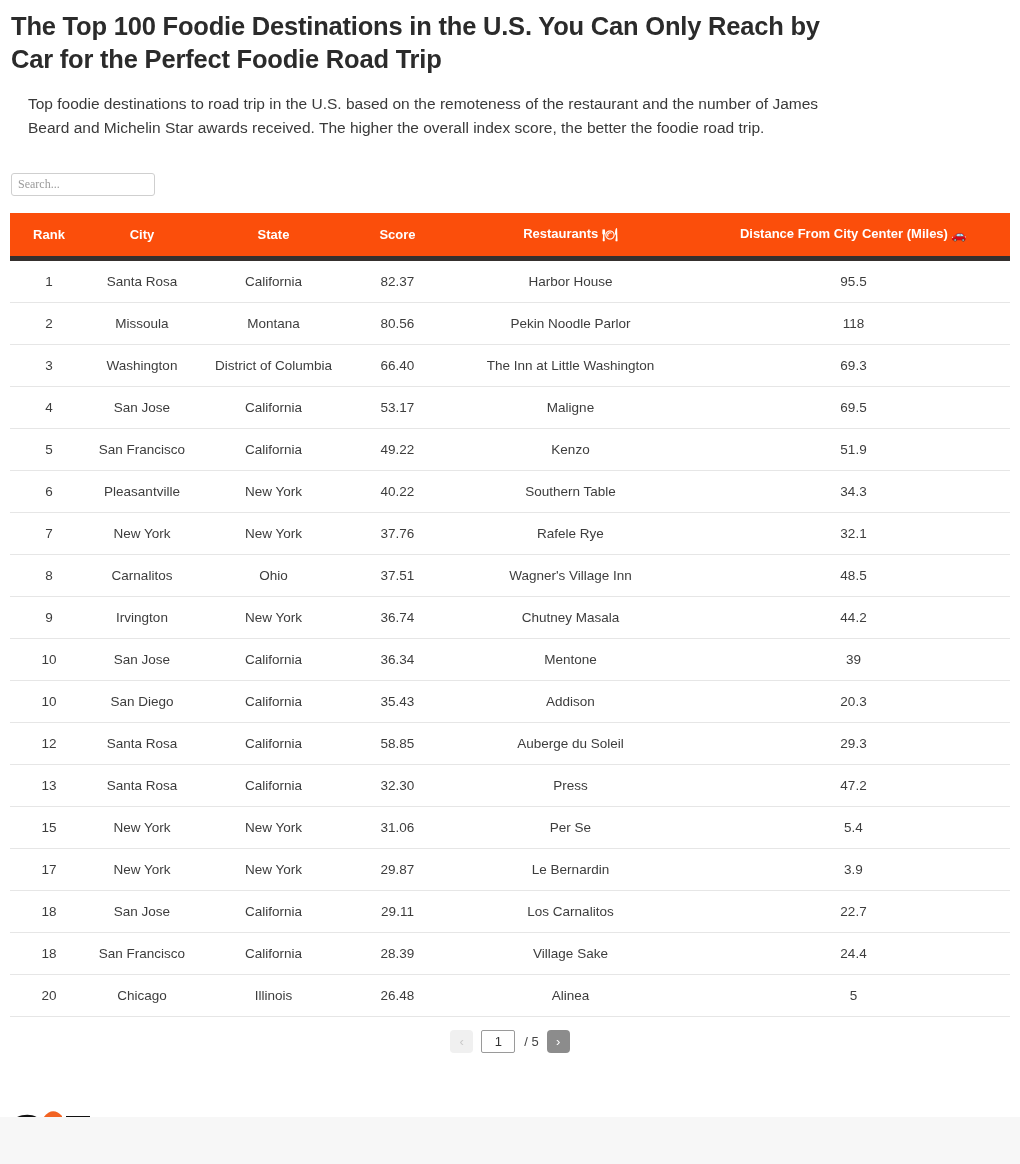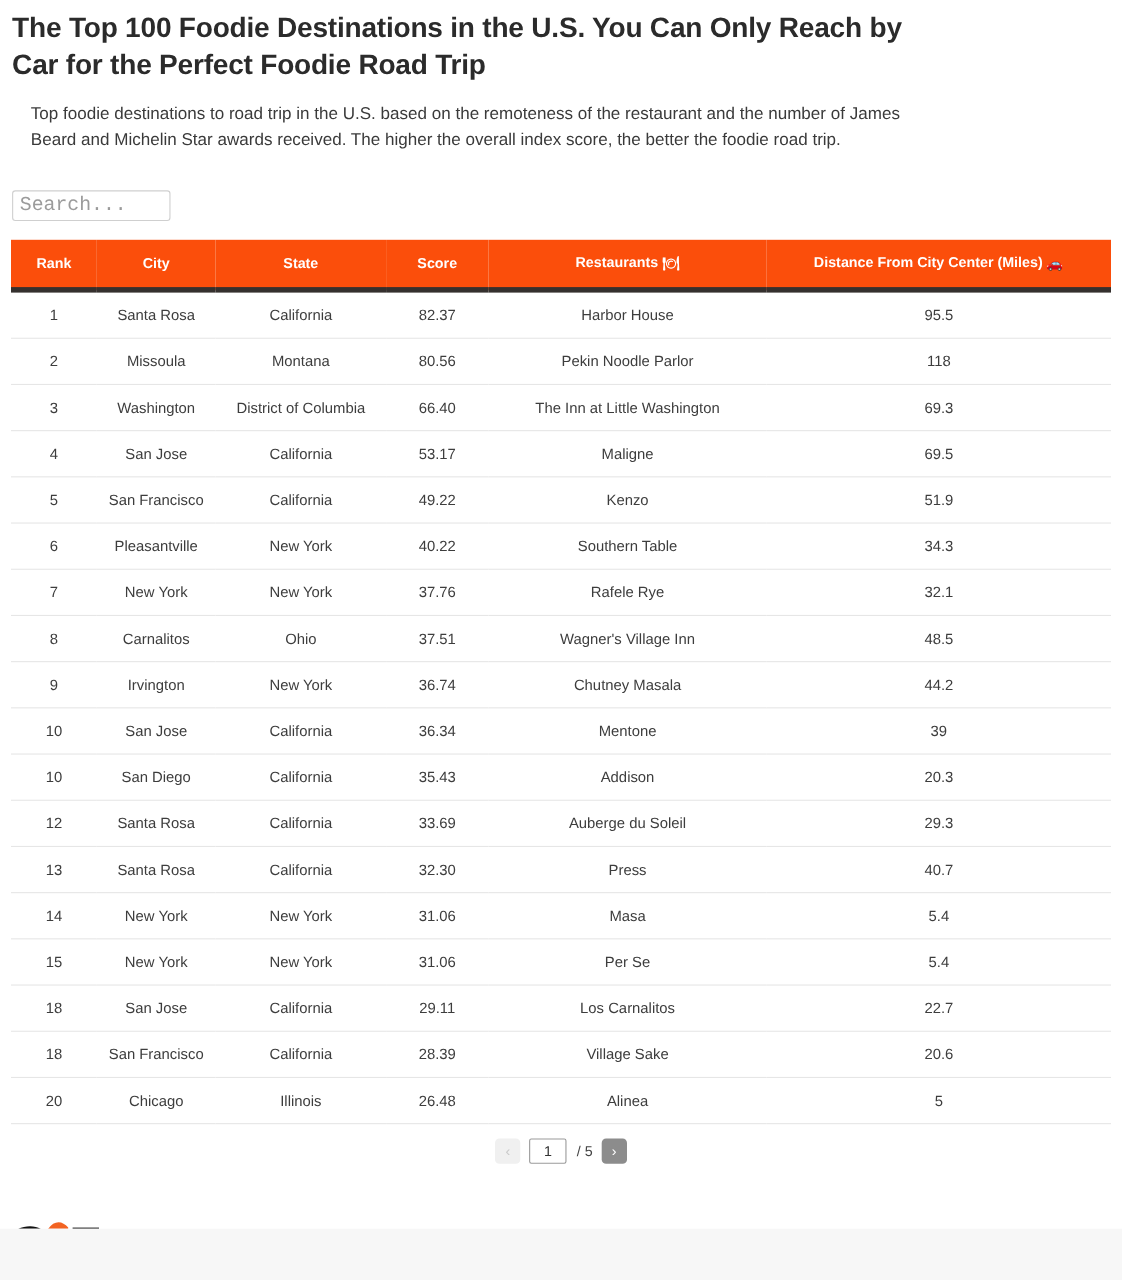"Search..." .search-input { font-family: Liberation Mono, monospace -> Liberation Serif, serif; font-size: 18px -> 12px }
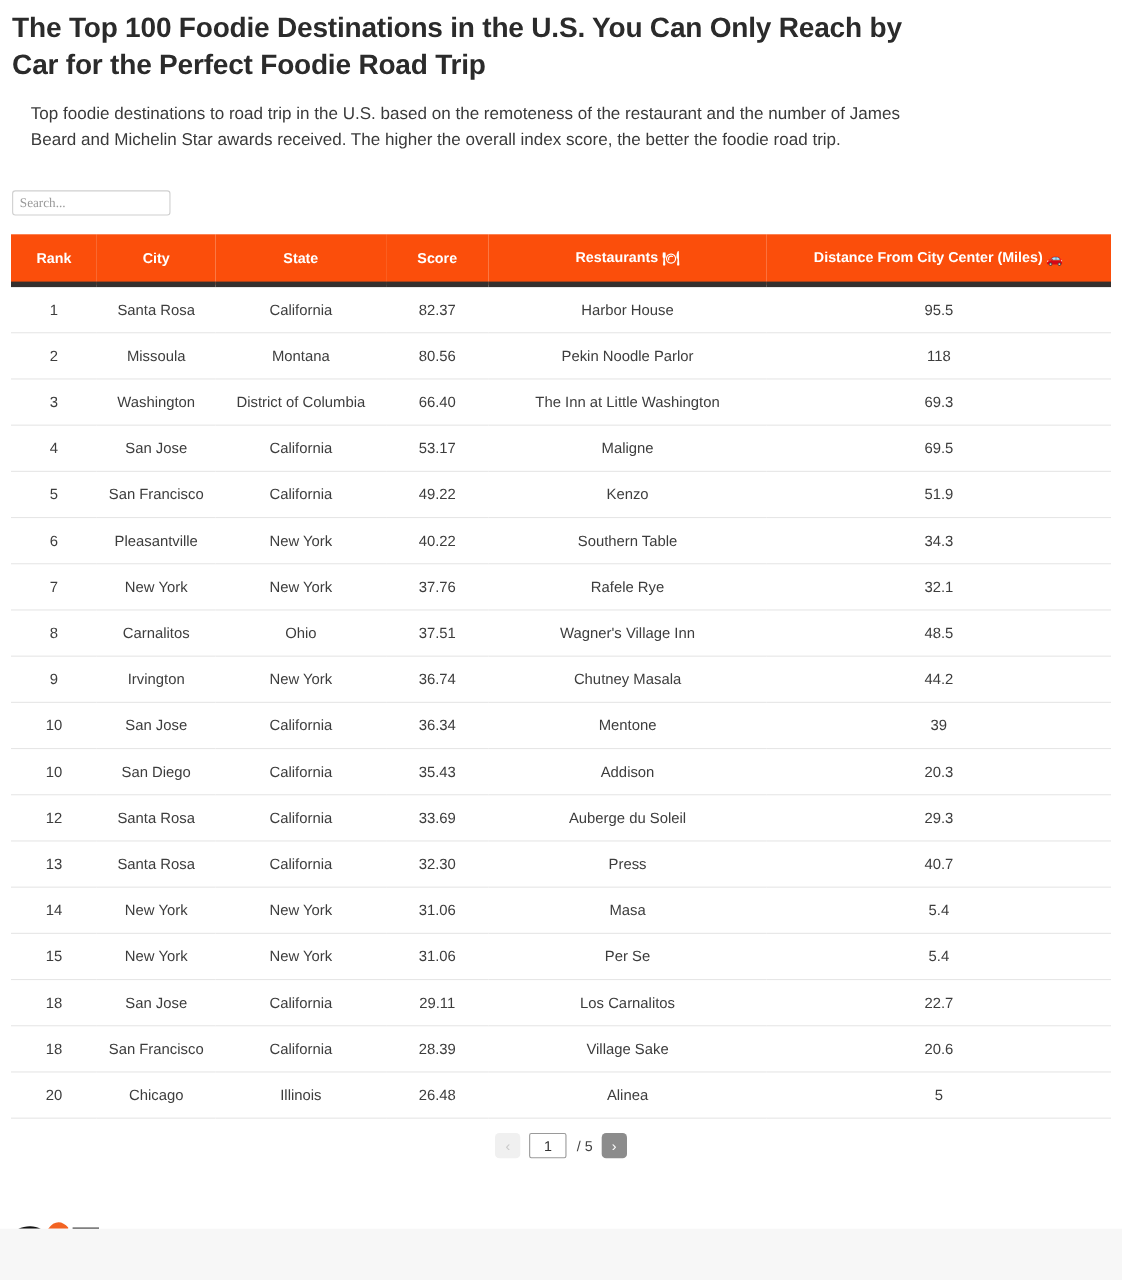"33.69" td { text: 33.69 -> 58.85 }
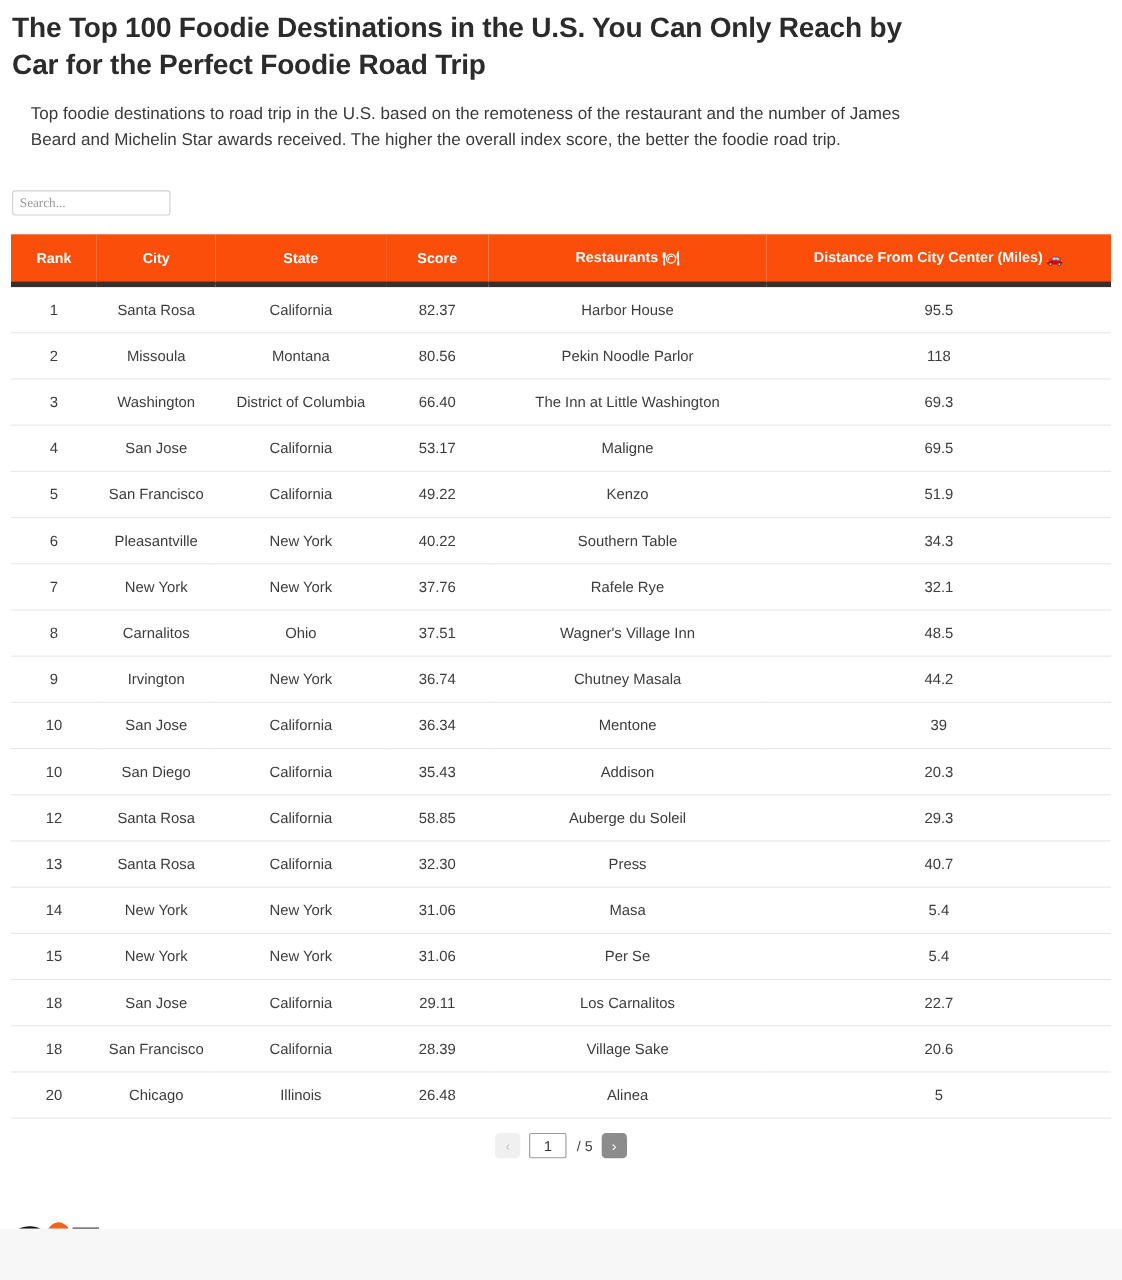"40.7" td { text: 40.7 -> 47.2 }
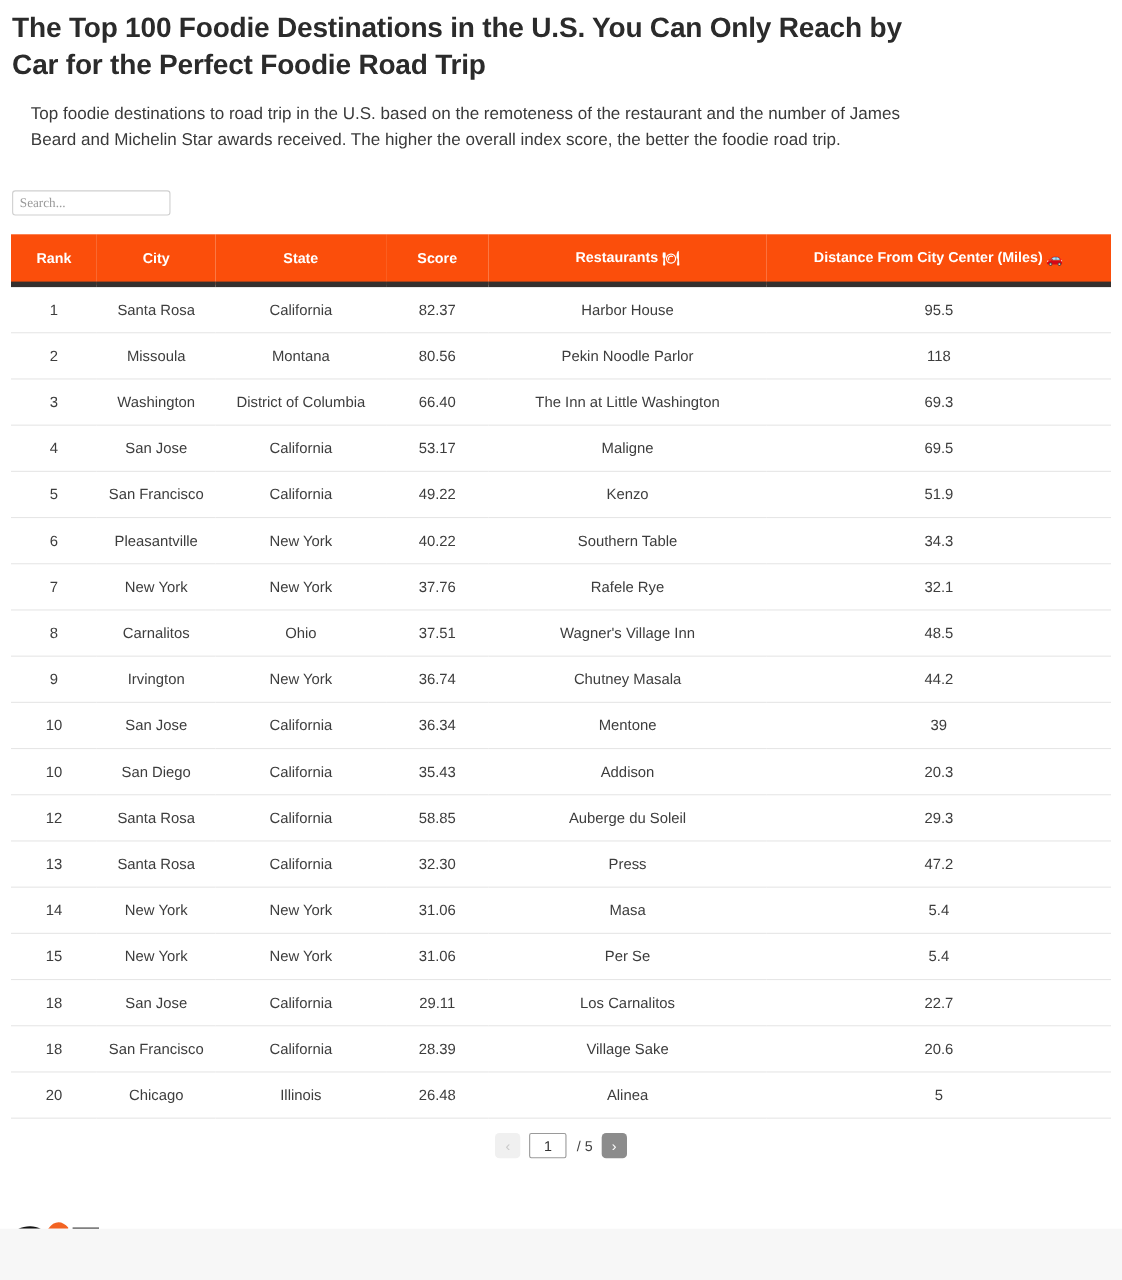"14" tr { html: <tr> <td>14</td> <td>New York</td> <td>New York</td> <td>31.06</td> <td>Masa</td> <td>5.4</td> </tr> -> none }
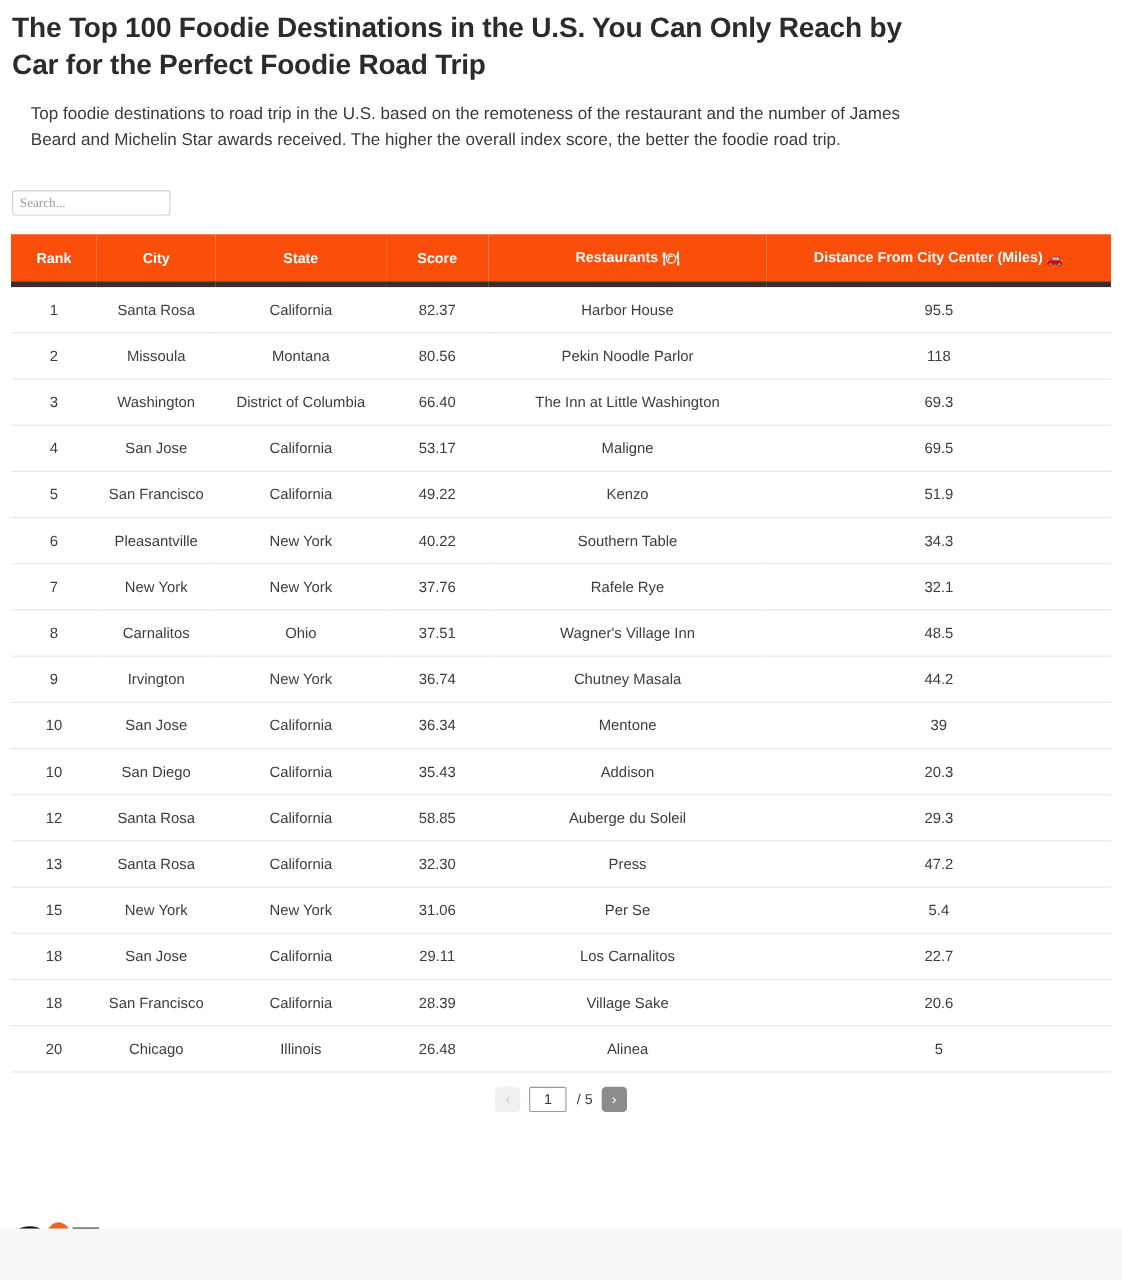"17" tr { html: none -> <tr> <td>17</td> <td>New York</td> <td>New York</td> <td>29.87</td> <td>Le Bernardin</td> <td>3.9</td> </tr> }
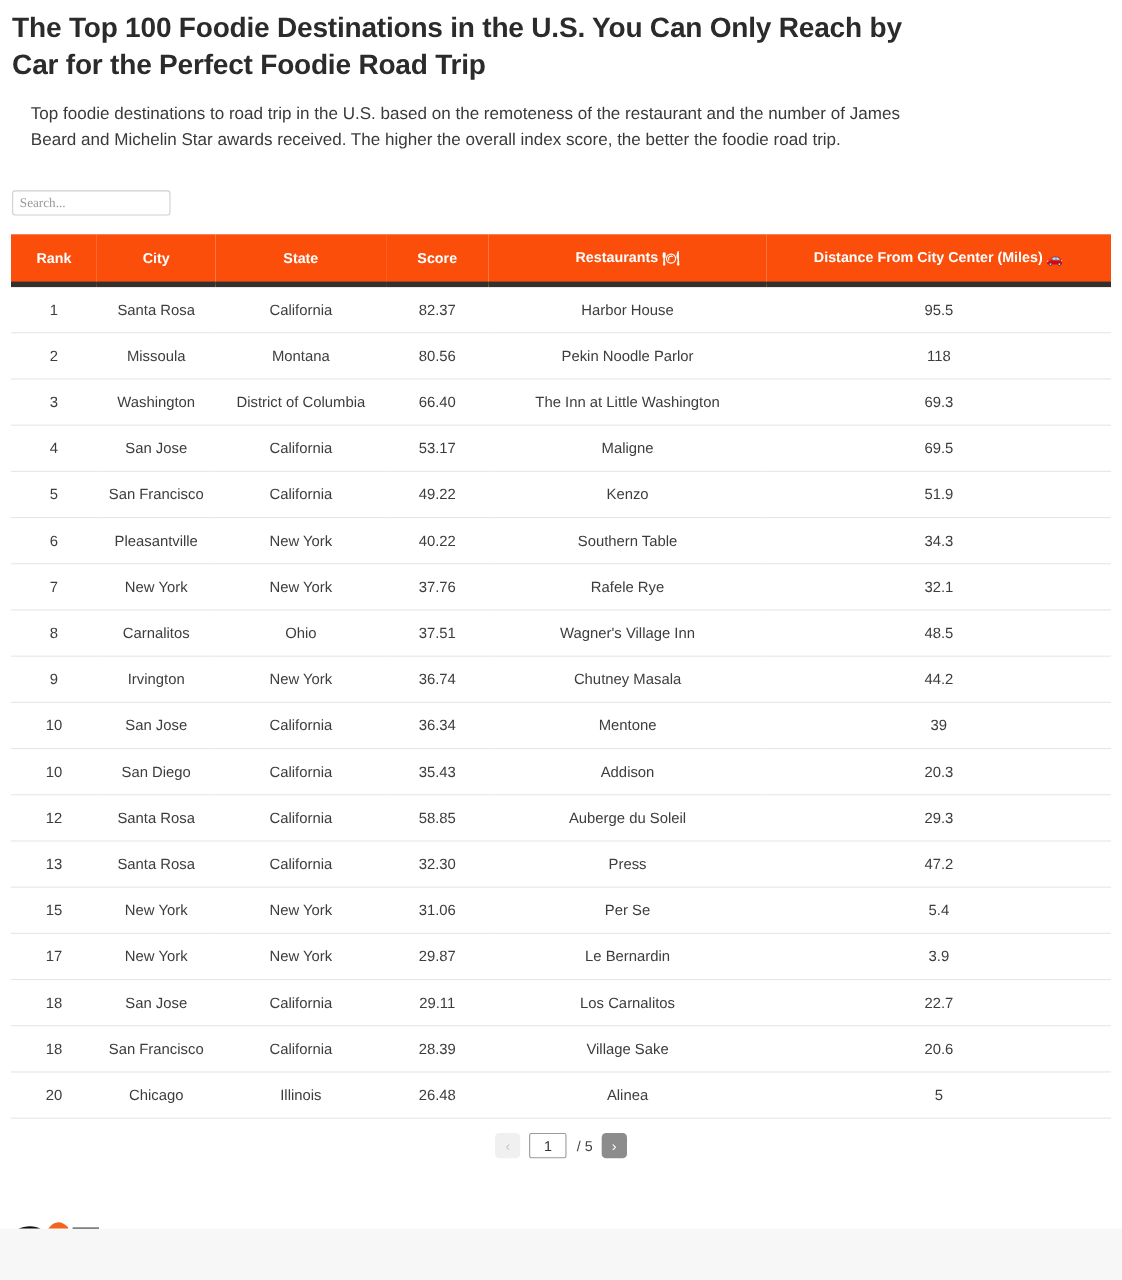"20.6" td { text: 20.6 -> 24.4 }
